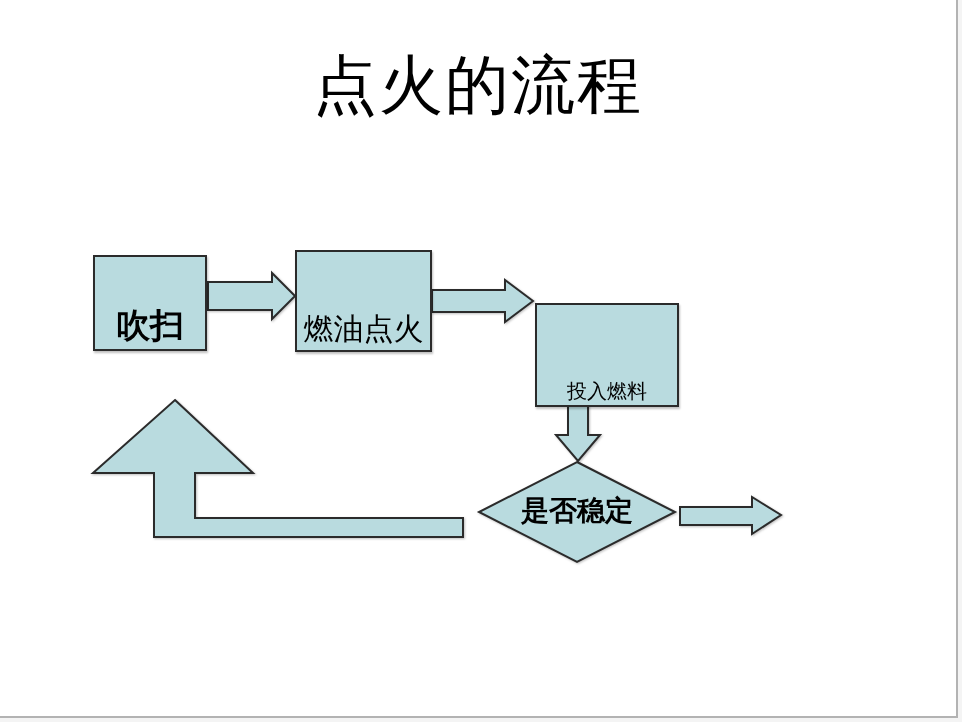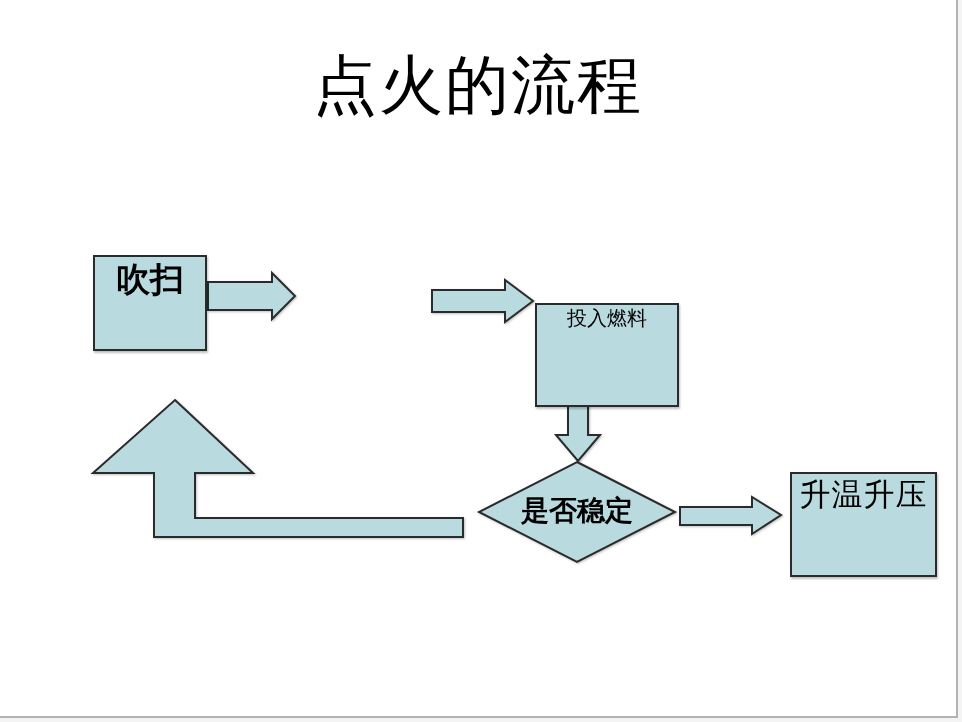"吹扫" .node-box { align-items: flex-start -> flex-end }
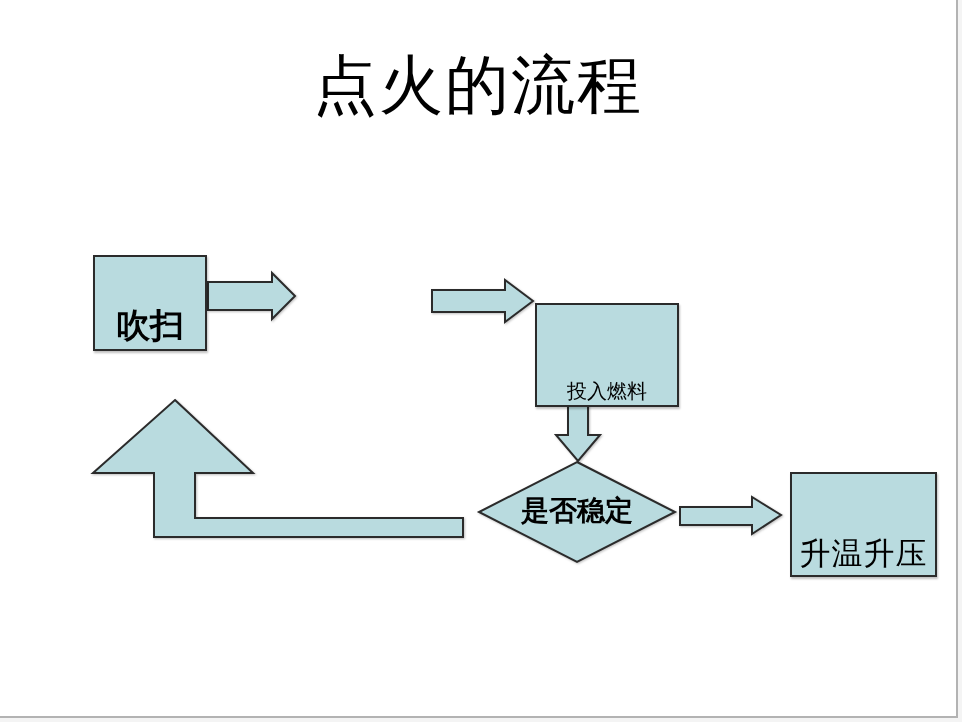"燃油点火" div.node-box { html: none -> <div> <span>燃油点火</span> </div> }
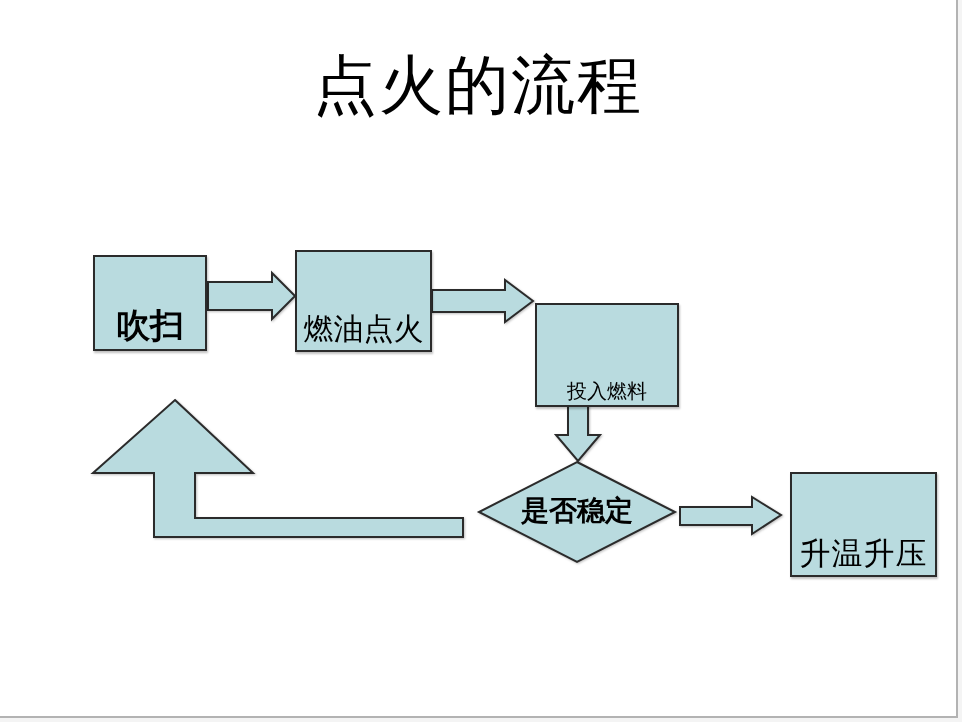"升温升压" div.node-box { html: <div> <span>升温升压</span> </div> -> none }
